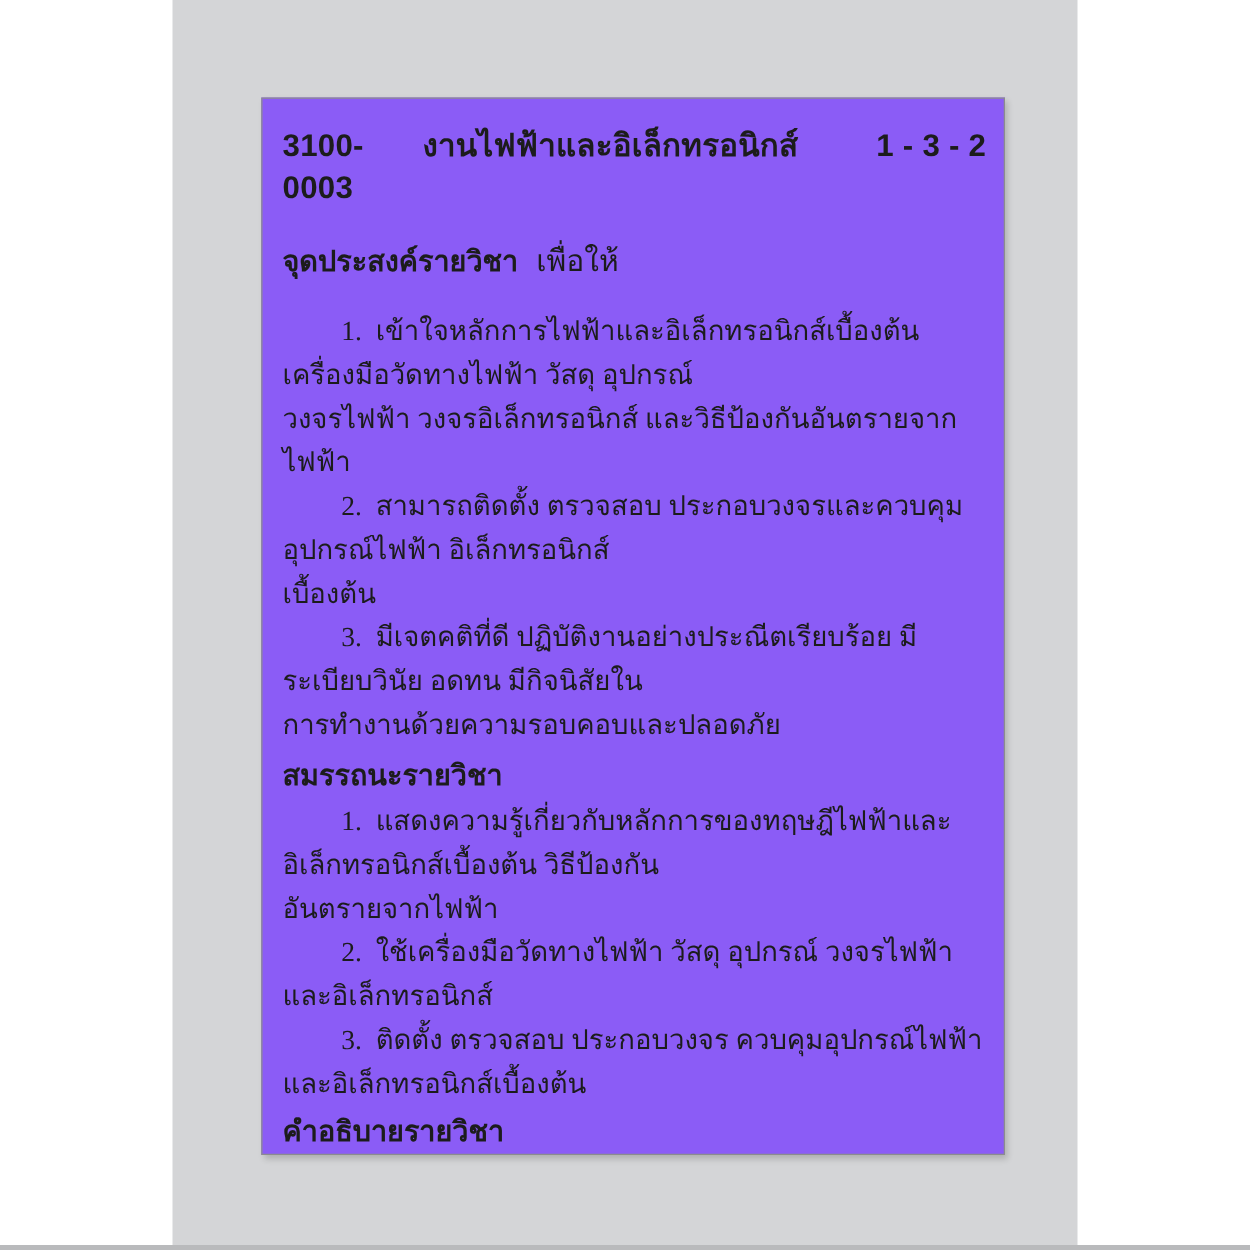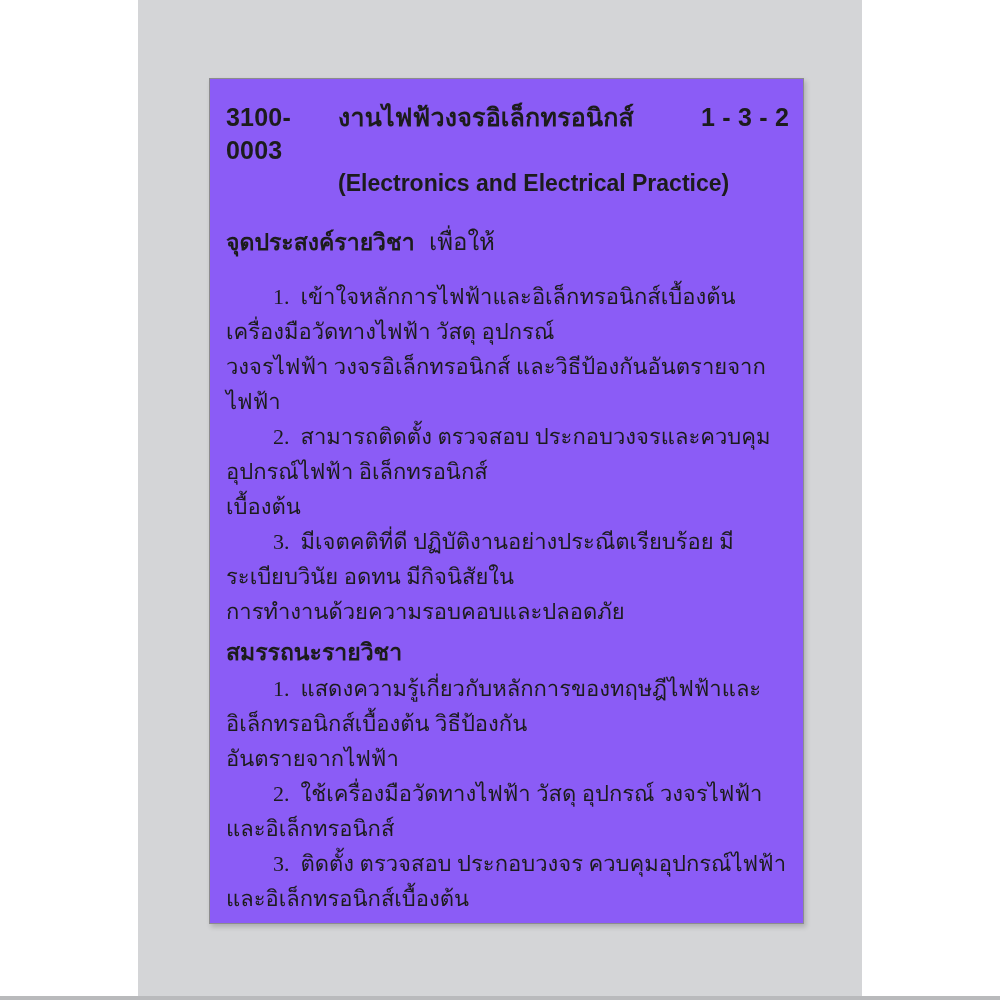"งานไฟฟ้วงจรอิเล็กทรอนิกส์" span.course-title-th { text: งานไฟฟ้วงจรอิเล็กทรอนิกส์ -> งานไฟฟ้าและอิเล็กทรอนิกส์ }
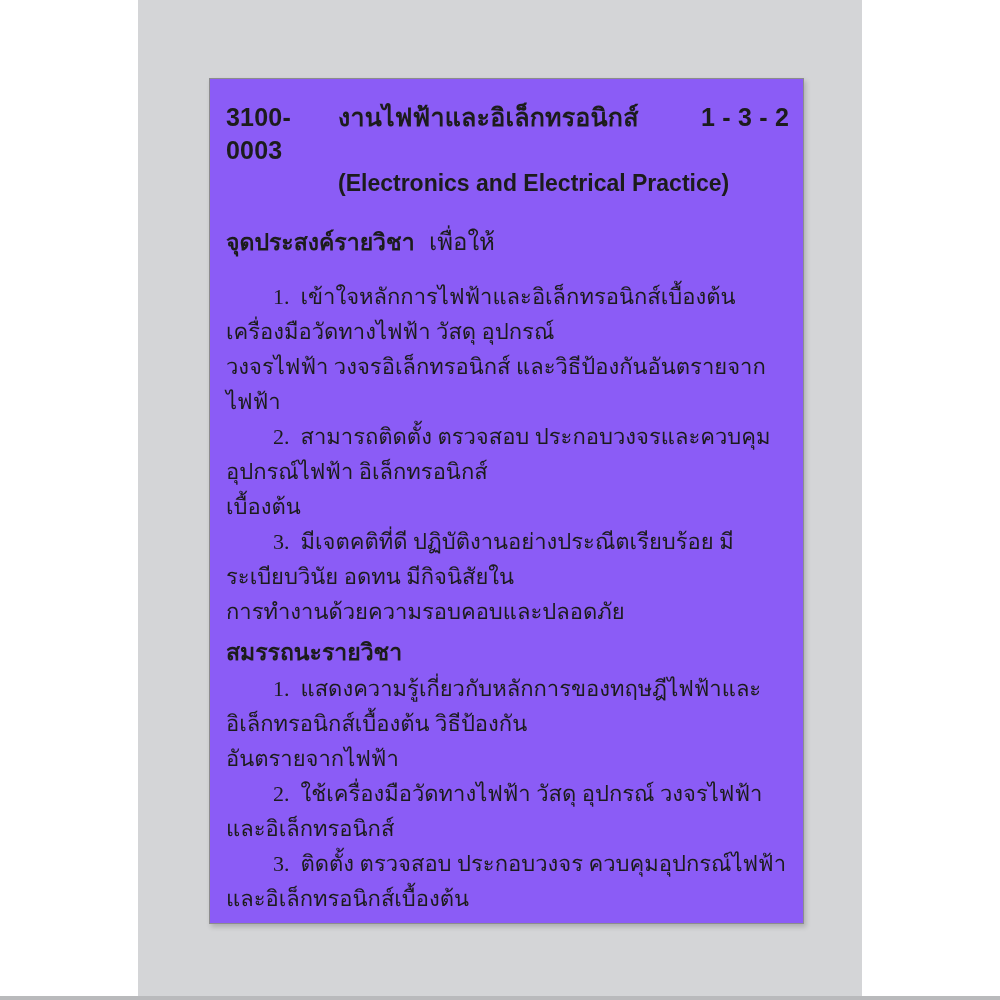"(Electronics and Electrical Practice)" div.header-line2 { html: <div>(Electronics and Electrical Practice)</div> -> none }
